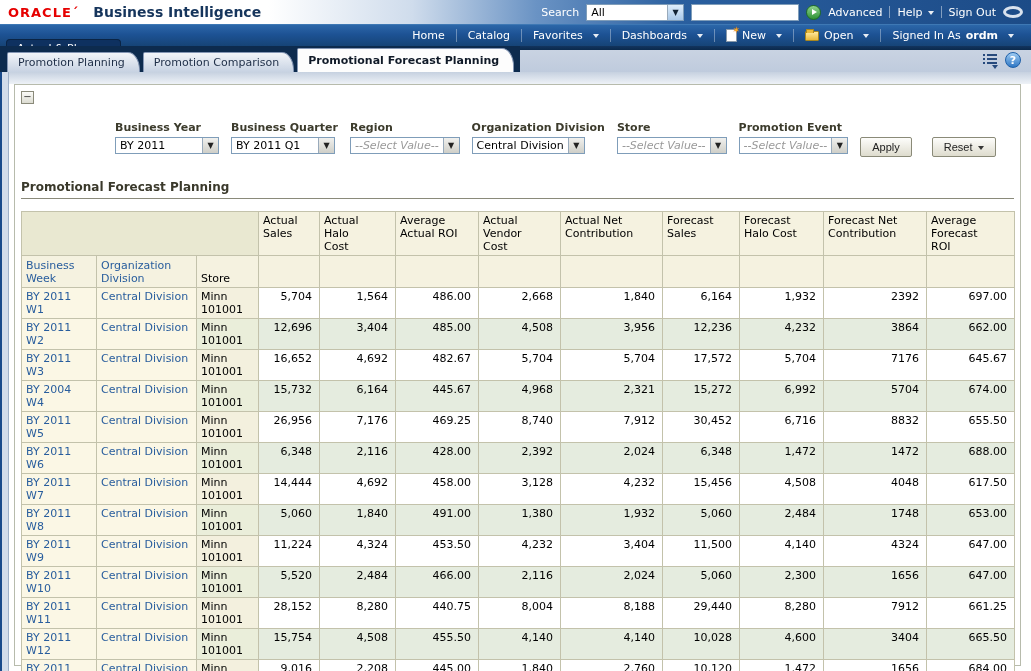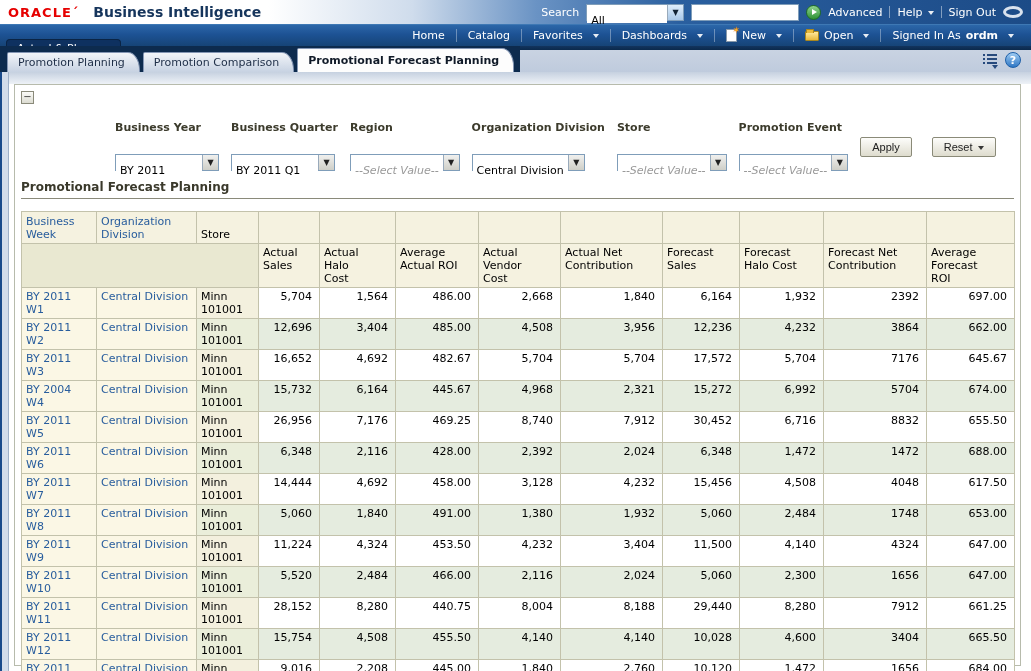"All" .selectbox .val { padding: 9px 4px -> 1px 4px }
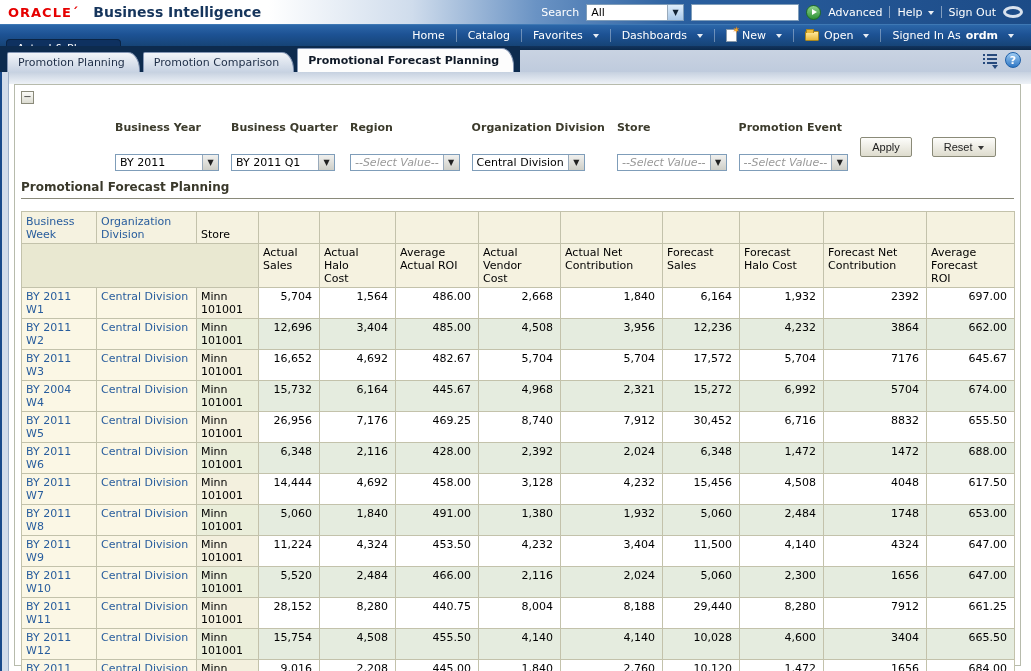"Business Year" .ffield .flabel { margin-bottom: 20px -> 3px }
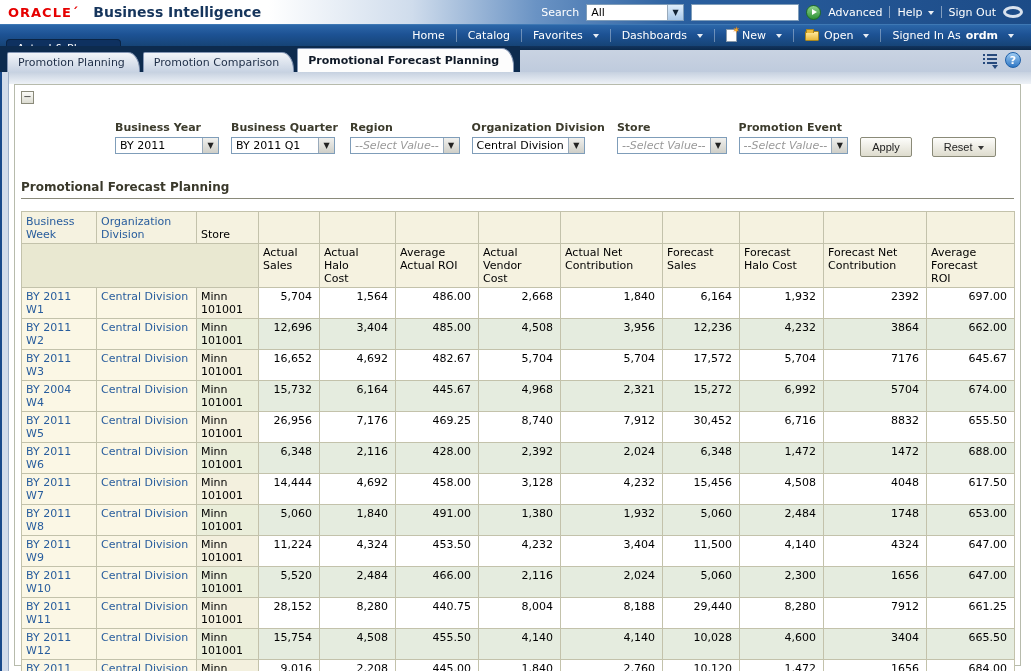"Business" tr { order: before "Actual" -> after "Actual" }
